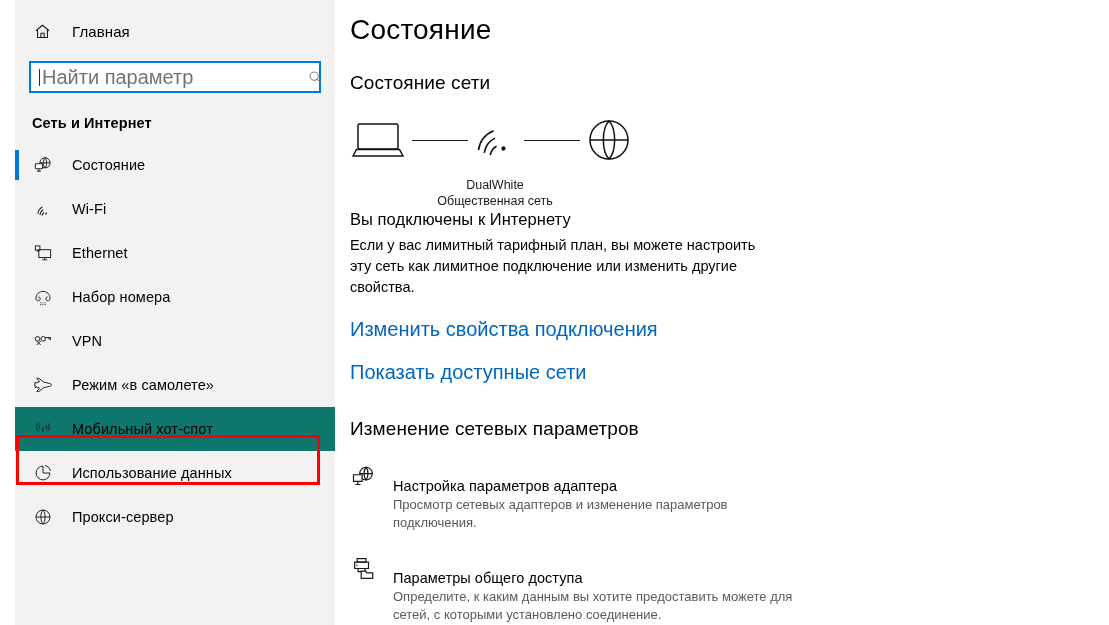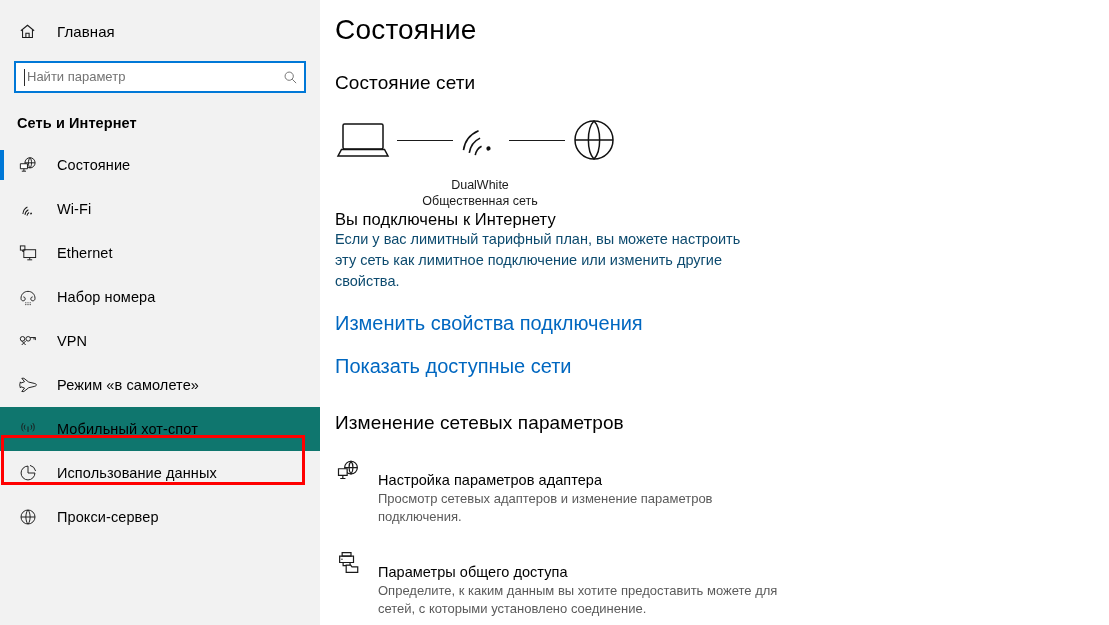"Главная" .app { padding-left: none -> 15px }
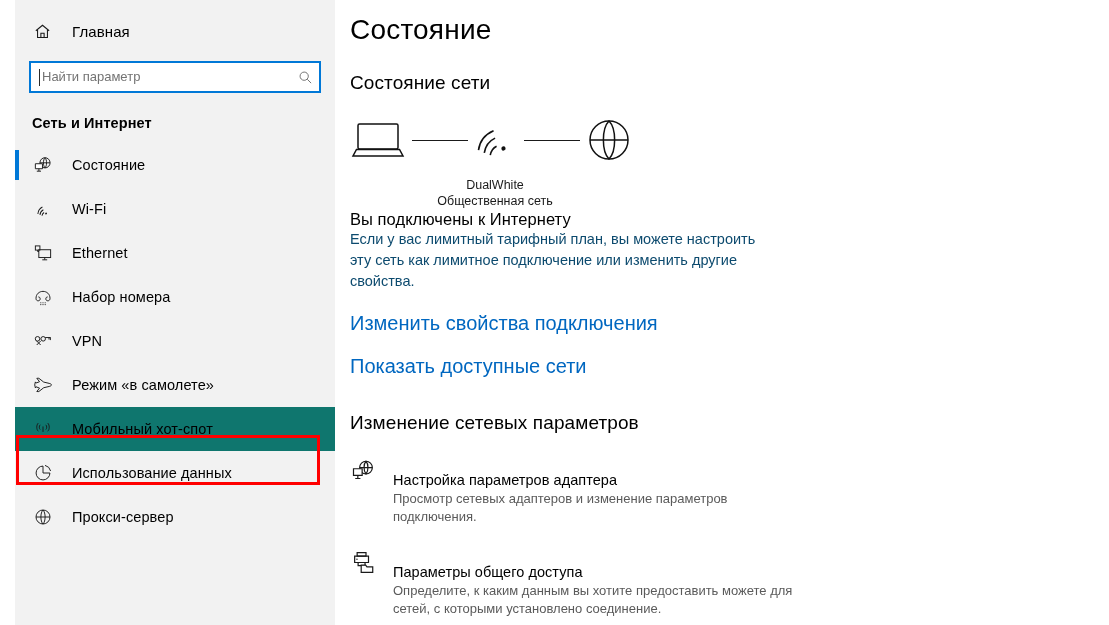"Найти параметр" .search-input { font-size: 13px -> 20px }
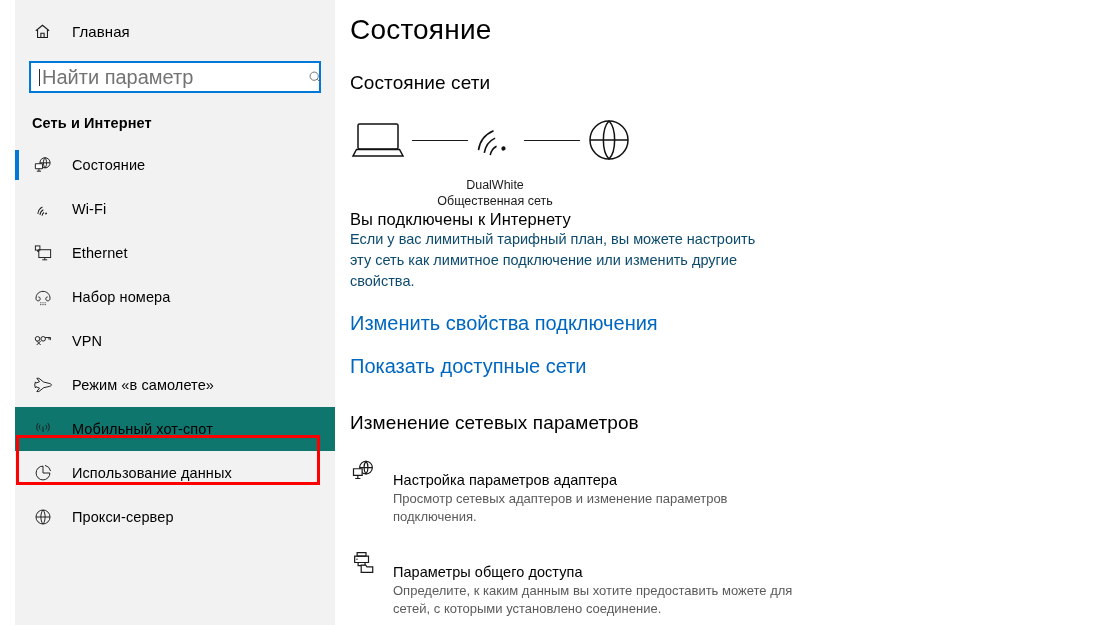"Если у вас лимитный тарифный" .conn-desc { color: #0c4a6e -> #000000; margin-top: 0 -> 6px }
